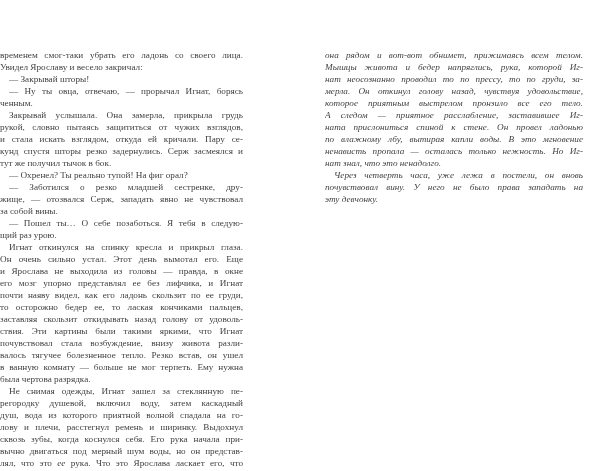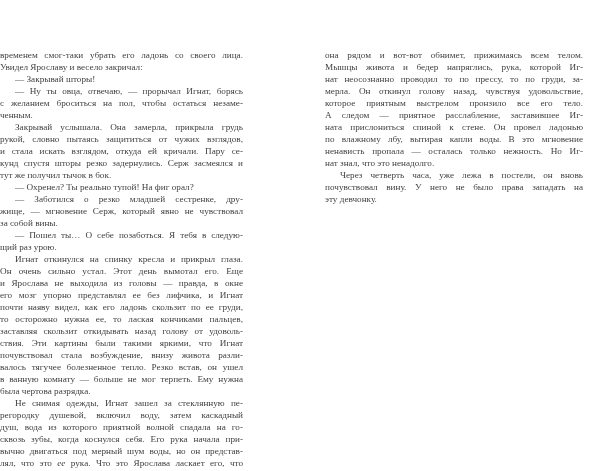"она рядом и вот-вот обнимет," .text-col.right { font-style: none -> italic }
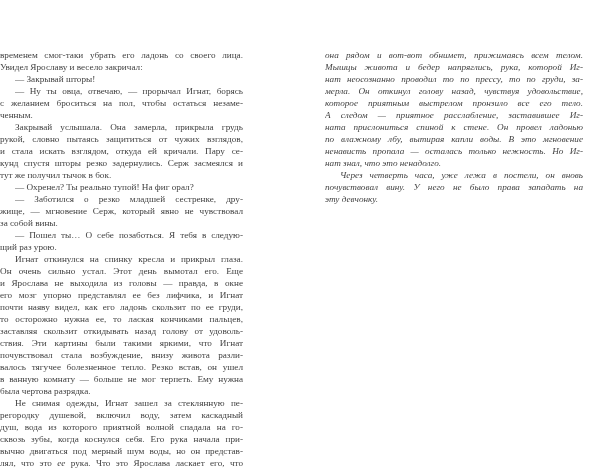"— Закрывай шторы!" .line.indent { padding-left: 15px -> 9px }
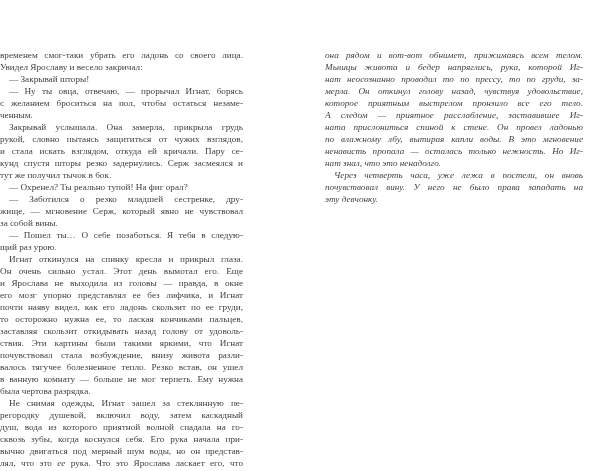"с желанием броситься на пол," div.line { html: <div>с желанием броситься на пол, чтобы остаться незаме-</div> -> none }
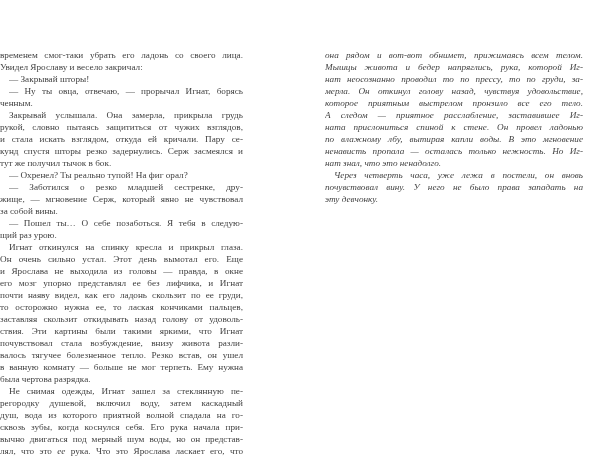"жище, — мгновение Серж, который" div.line { text: мгновение Серж, который -> отозвался Серж, западать }
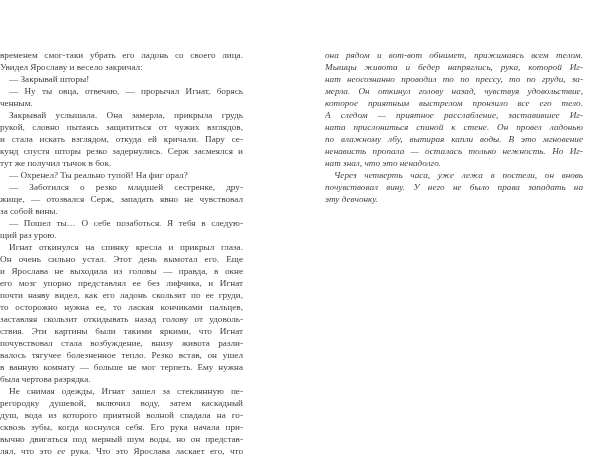"то осторожно нужна ее, то" div.line { text: нужна -> бедер }
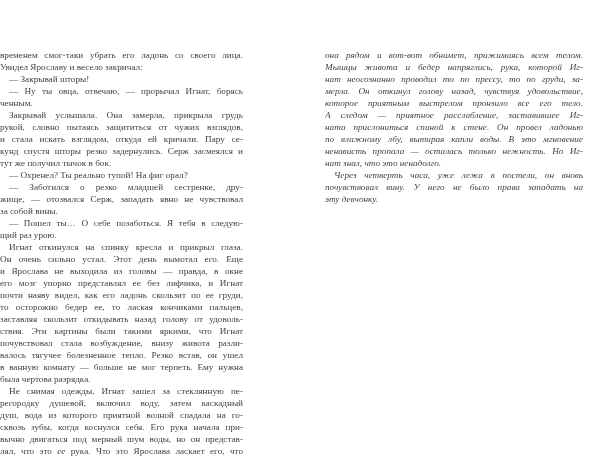"лову и плечи, расстегнул ремень" div.line { html: none -> <div>лову и плечи, расстегнул ремень и ширинку. Выдохнул</div> }
